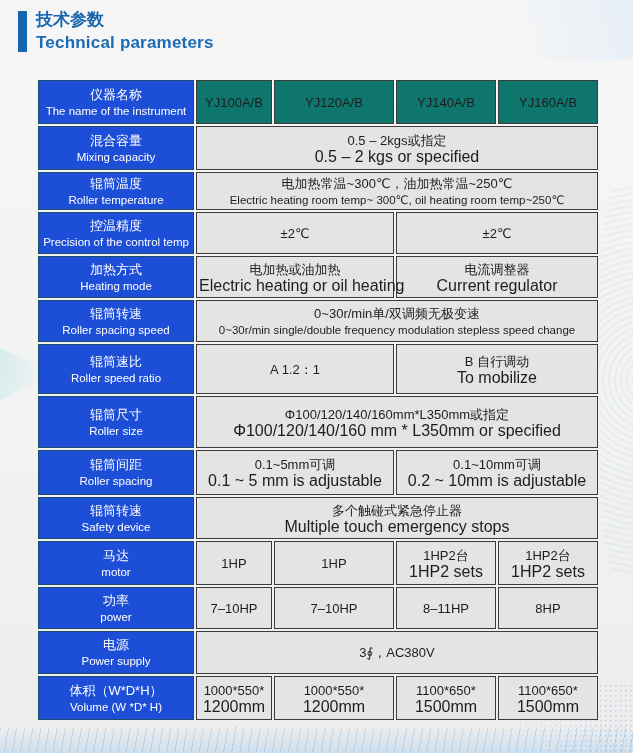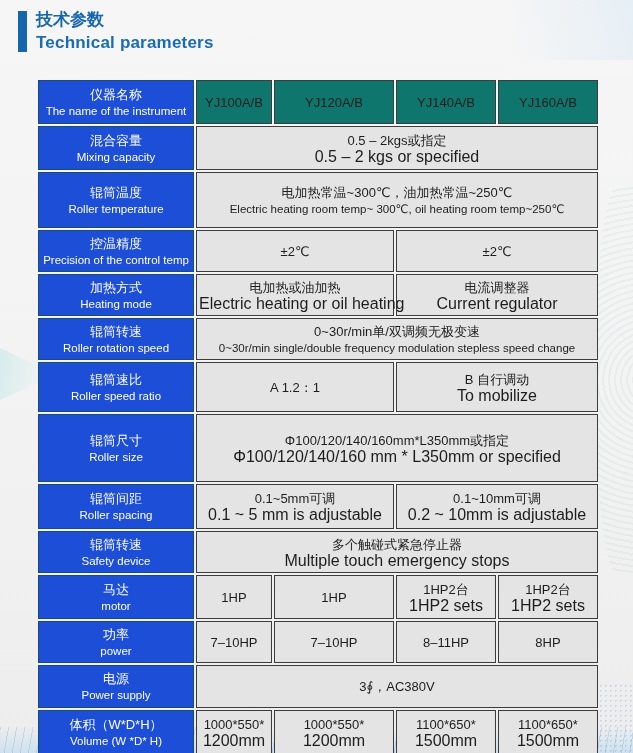"辊筒温度" tr { height: 56px -> 38px }
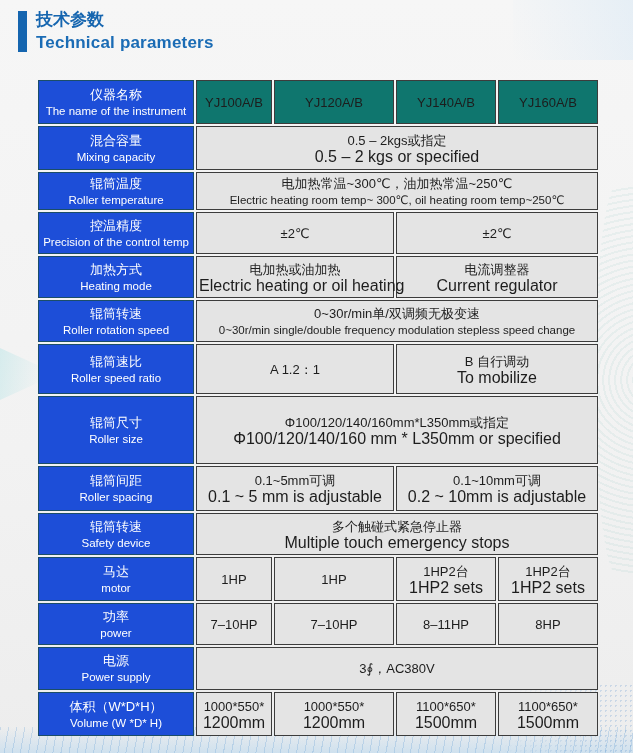"Roller rotation speed" div.en { text: rotation -> spacing }
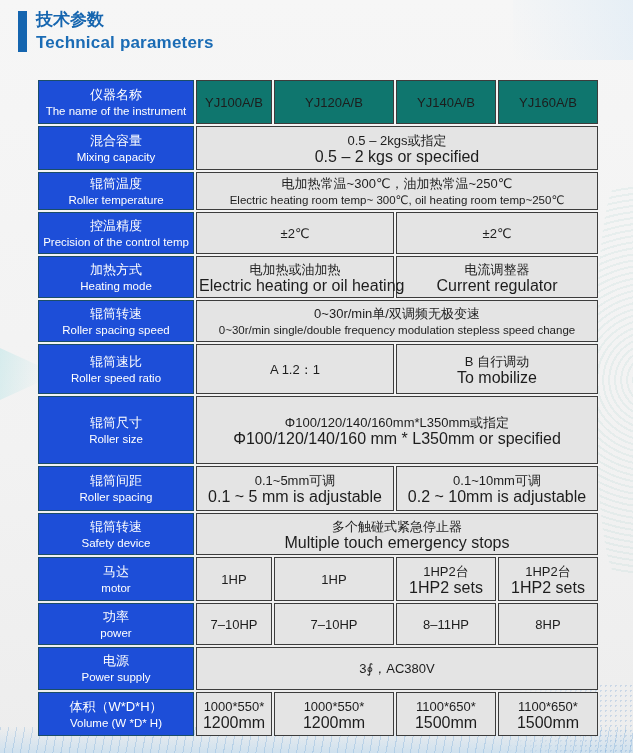"辊筒尺寸" tr { height: 68px -> 52px }
